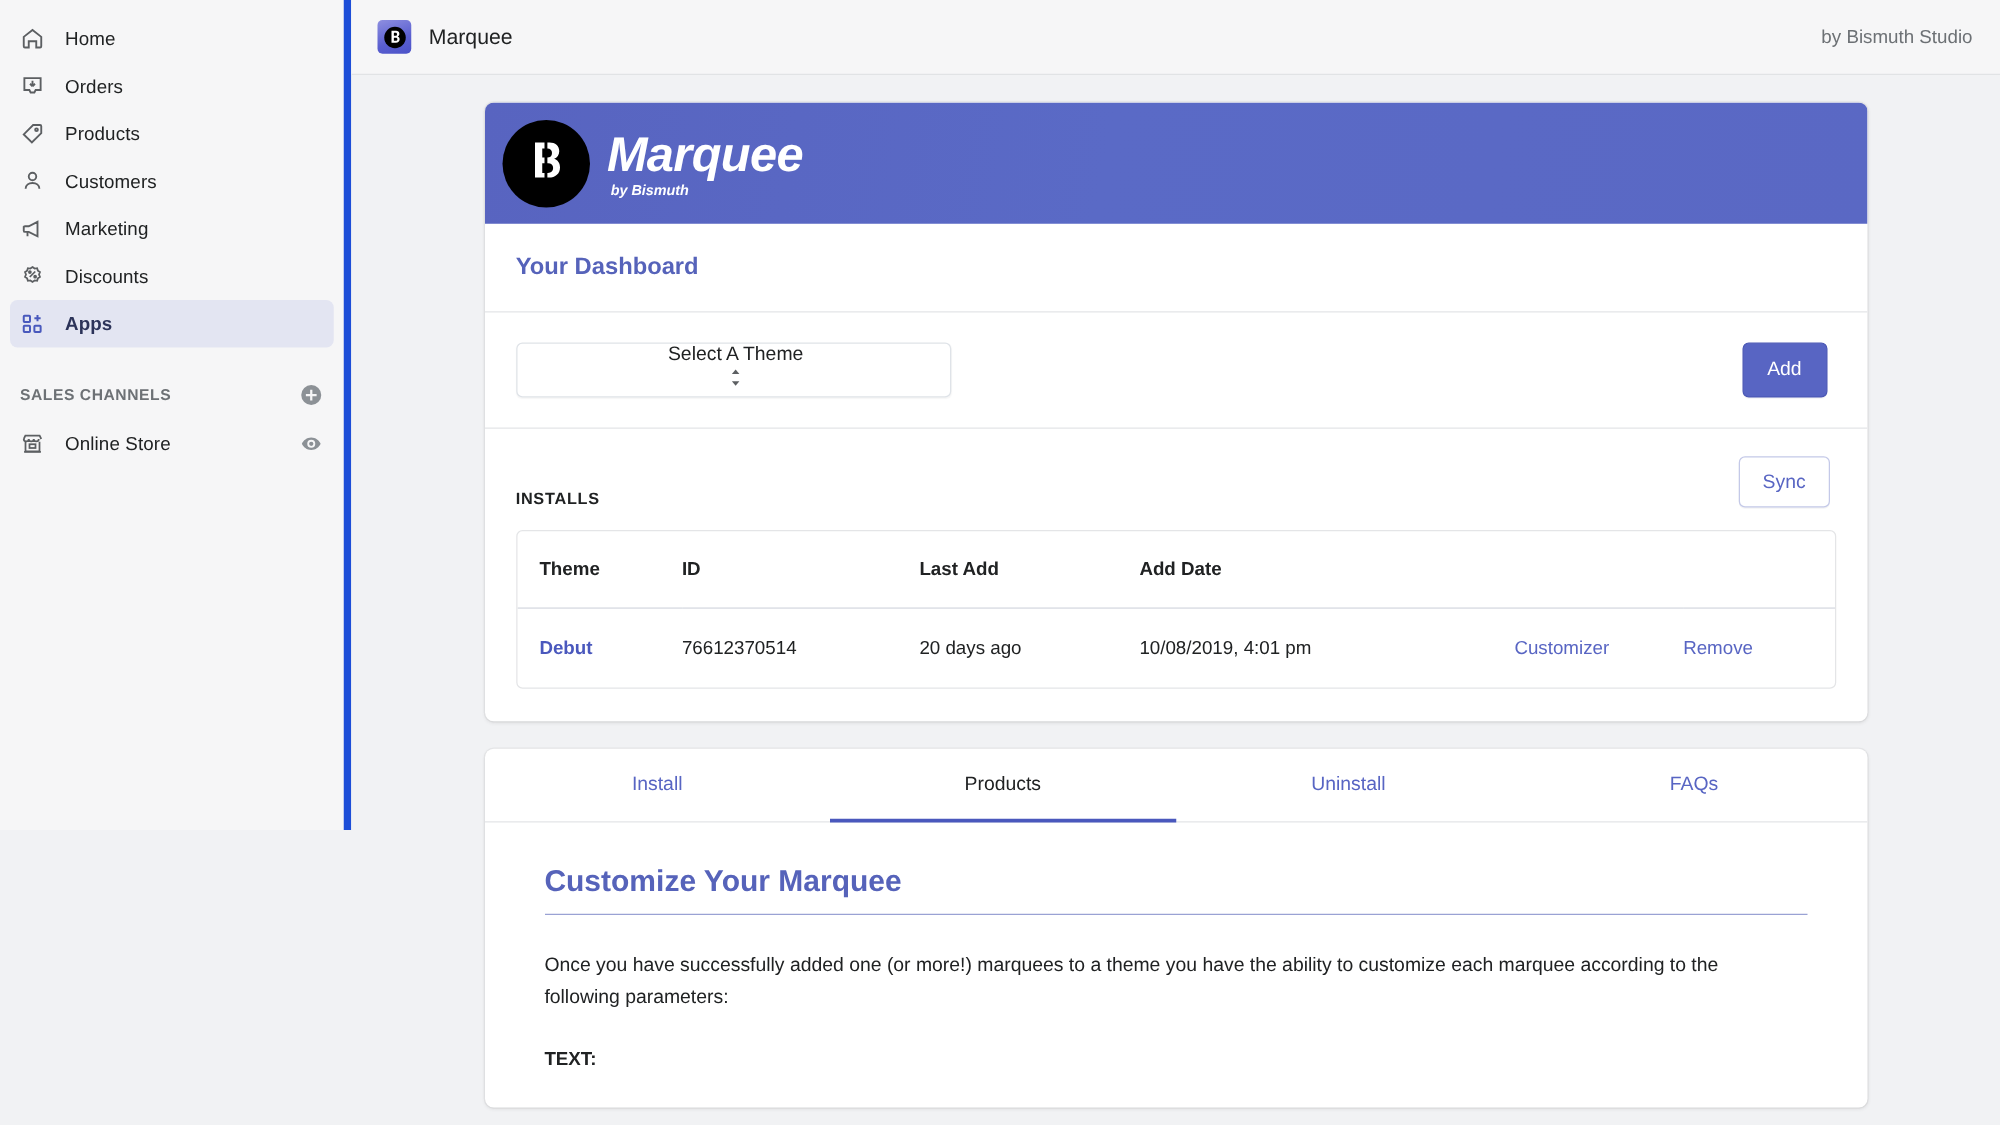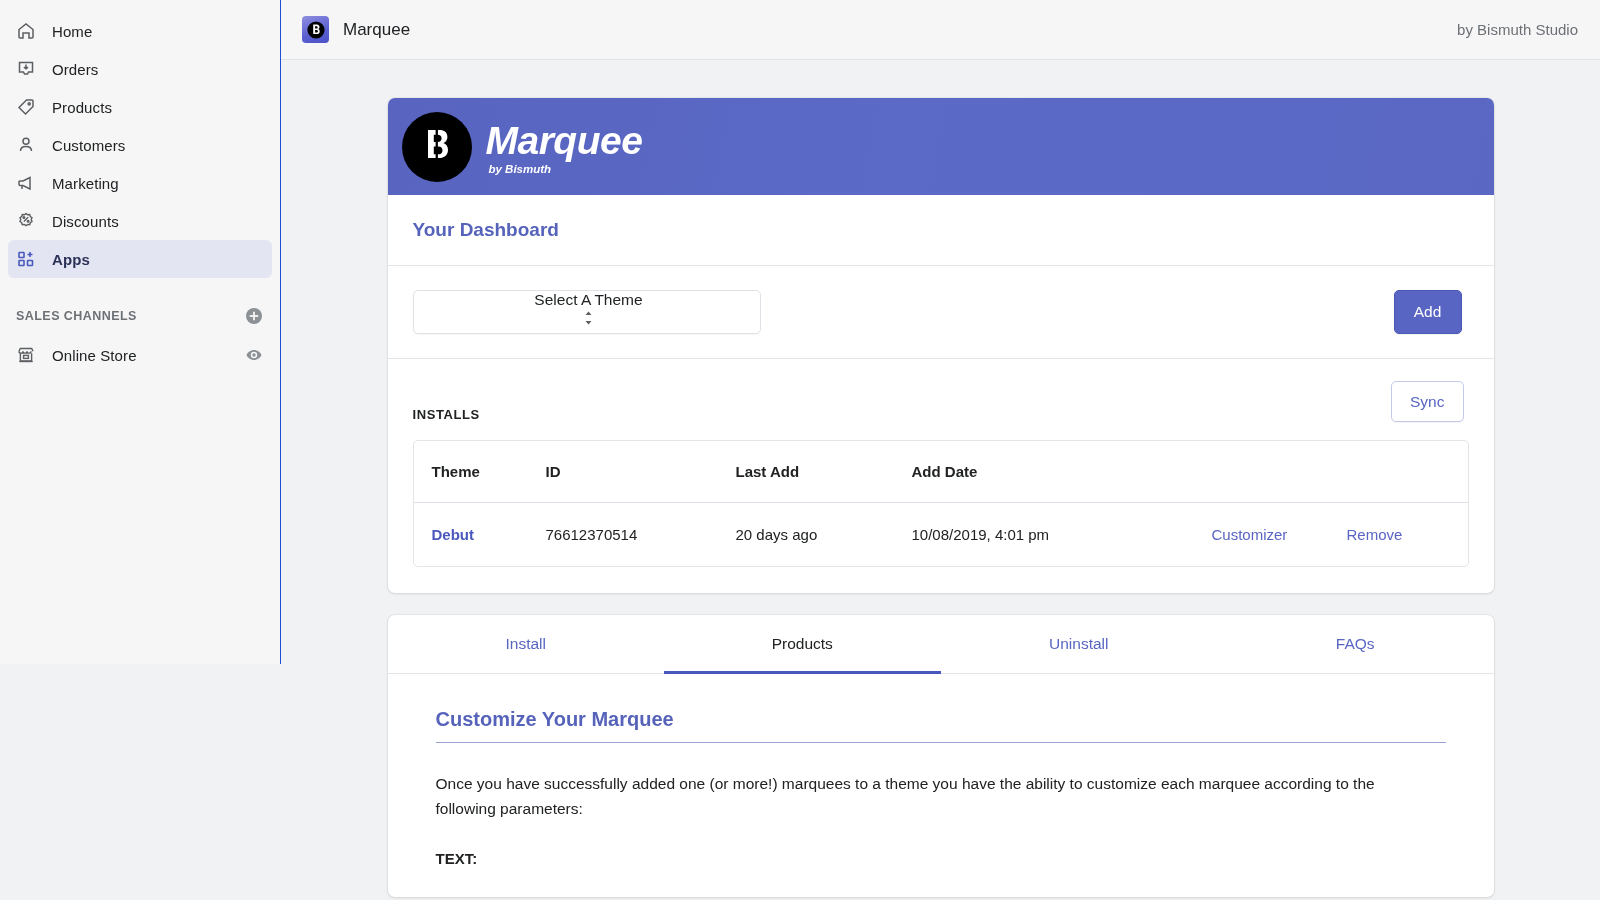"Home" .sidebar { border-right: 1px solid #1d4ed8 -> 6px solid #1d4ed8 }
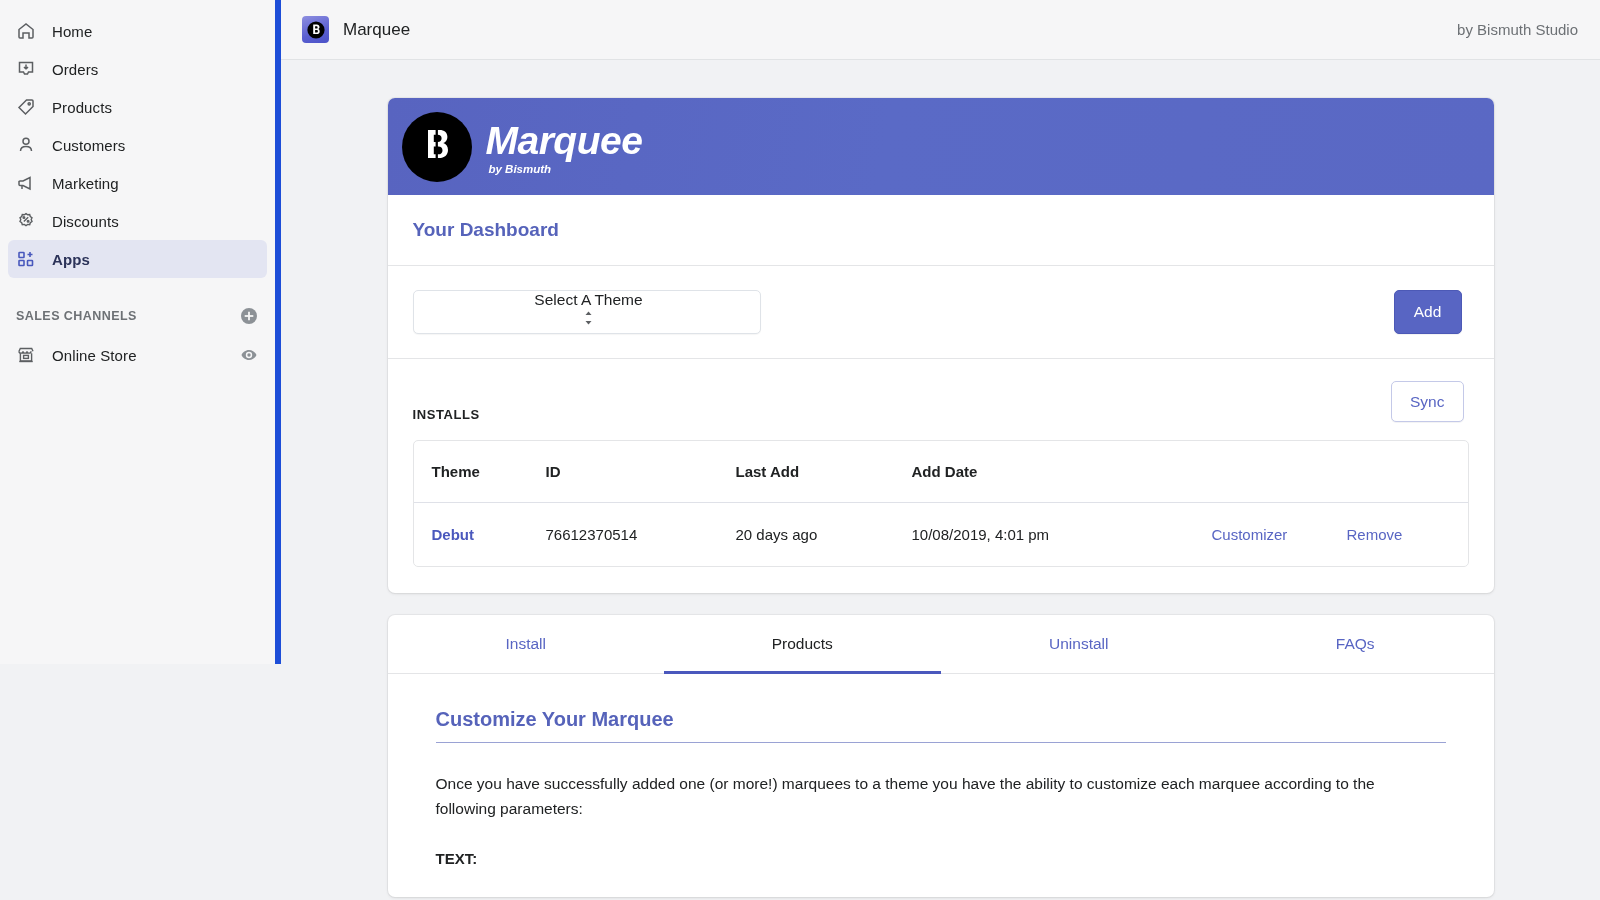"Marquee" .main { gap: 16px -> none }
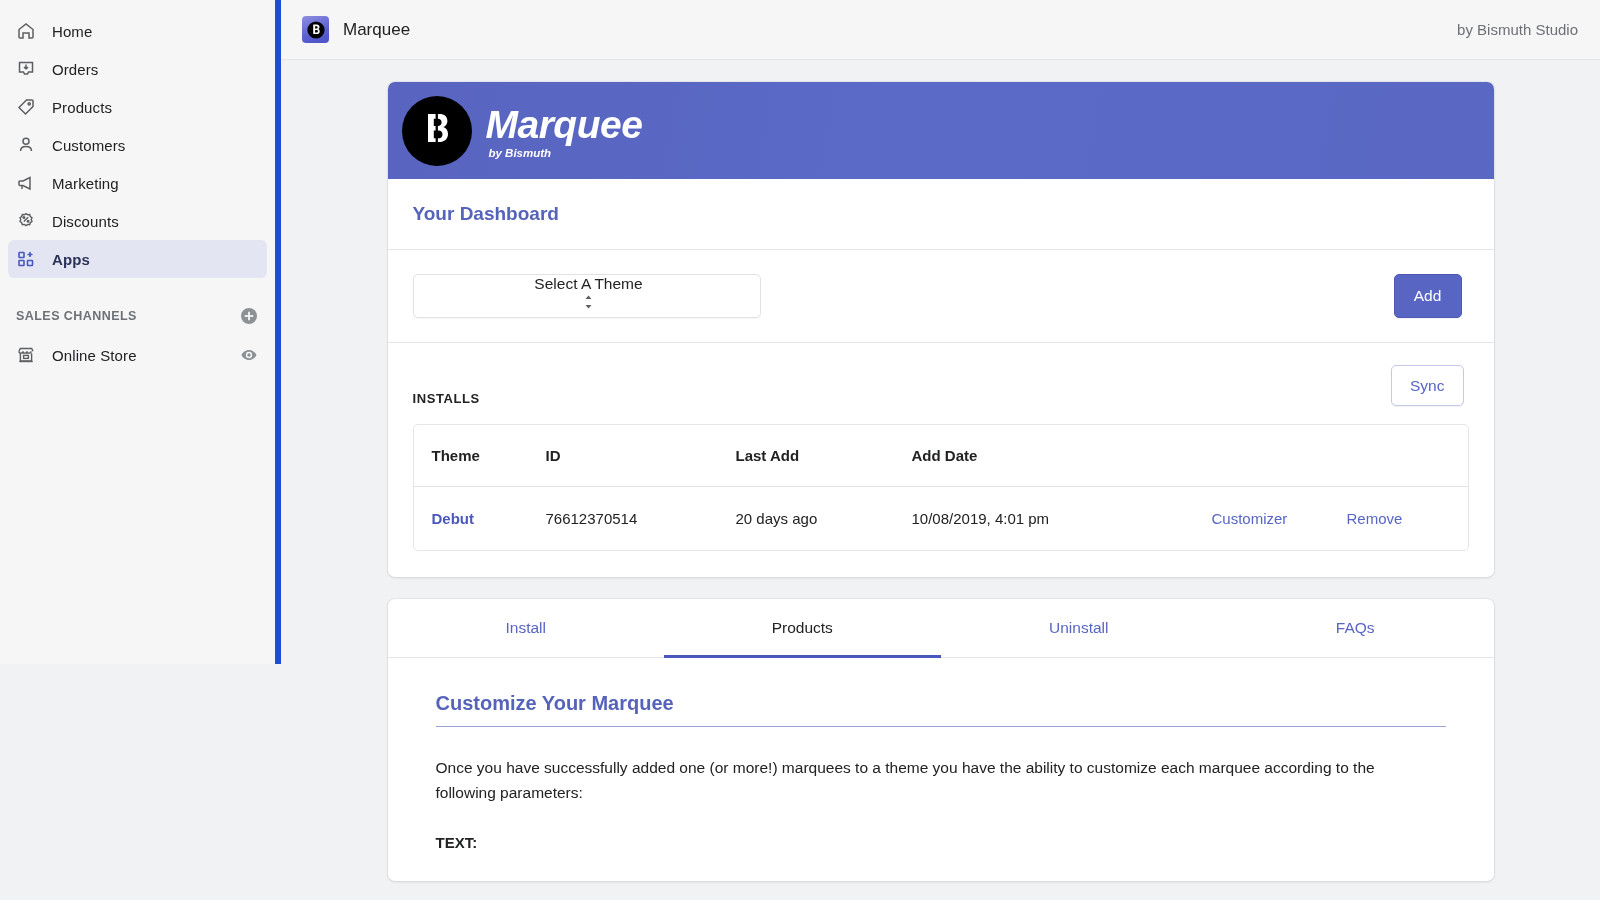"Customize Your Marquee" .body-title { font-size: 20px -> 24px }
